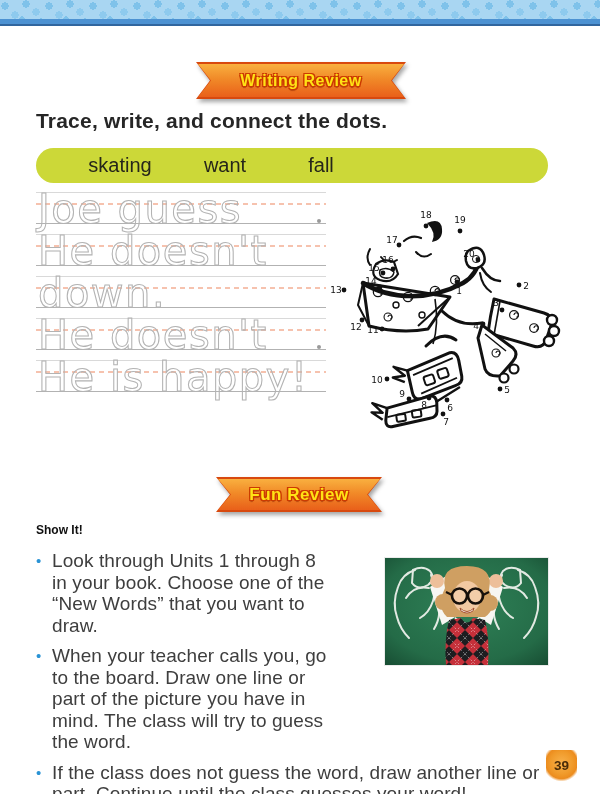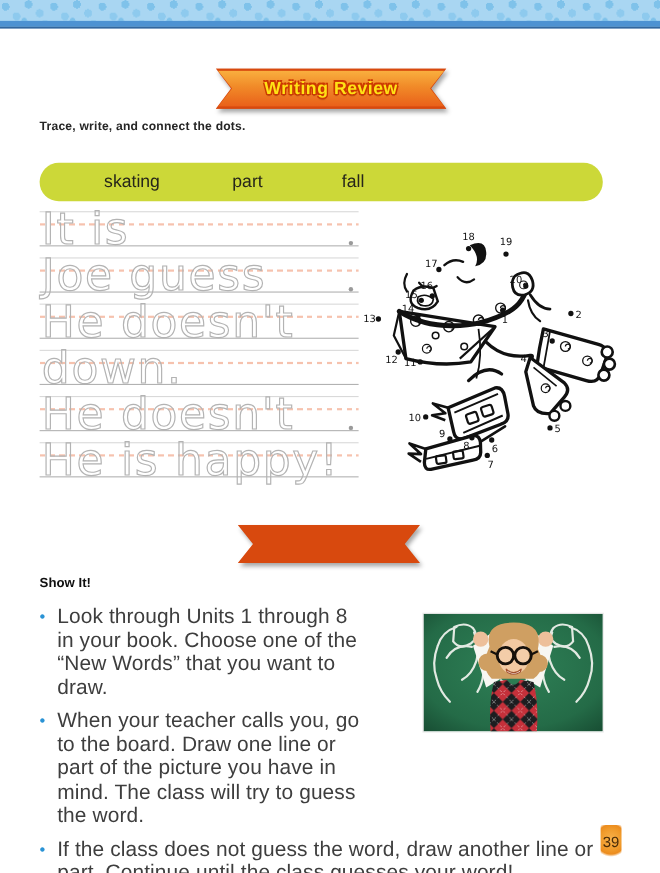"Trace, write, and connect the" .instruction { font-size: 11px -> 21px }
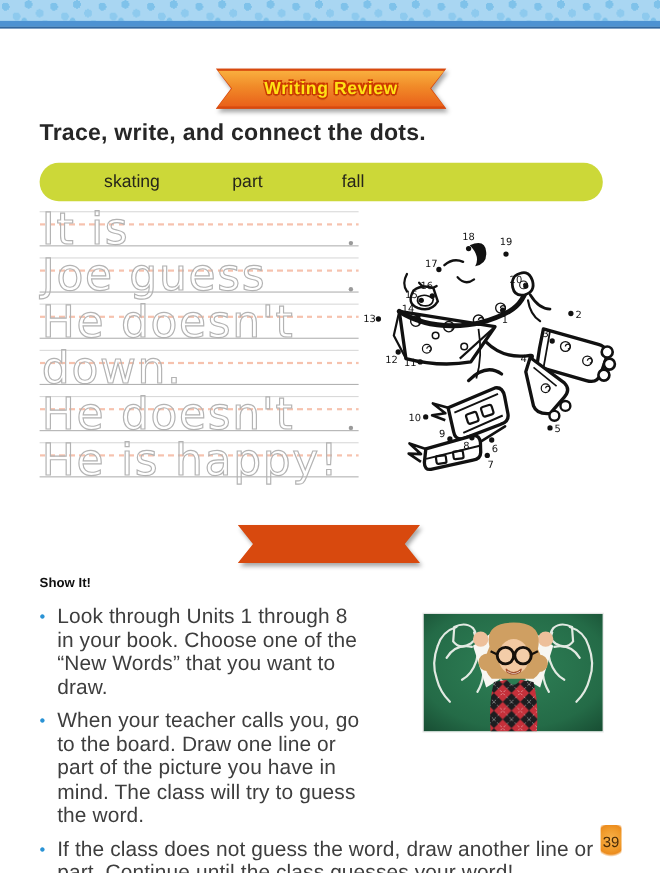"skating" .word-bank .word { font-size: 16px -> 20px }
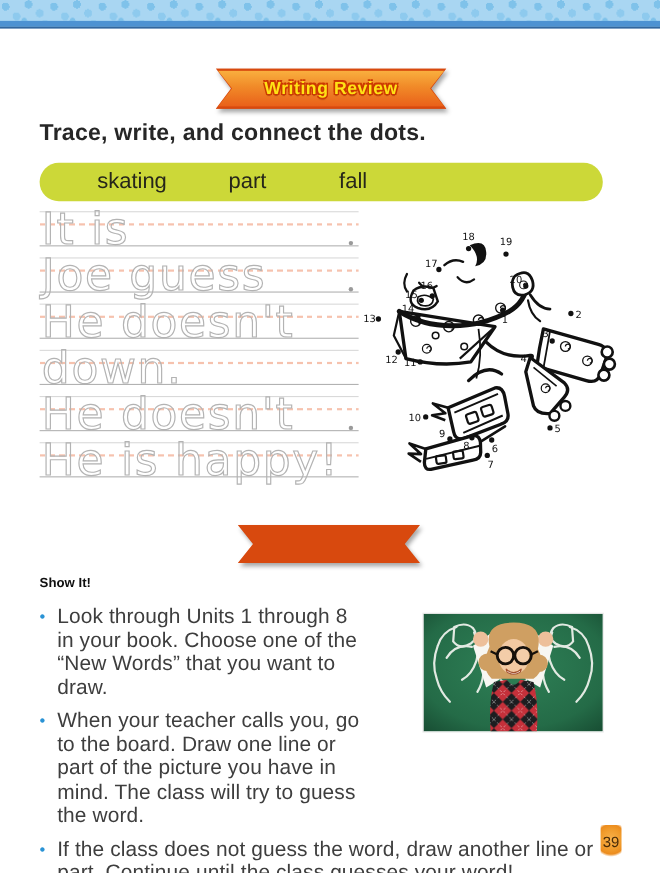"part" span.word { text: part -> want }
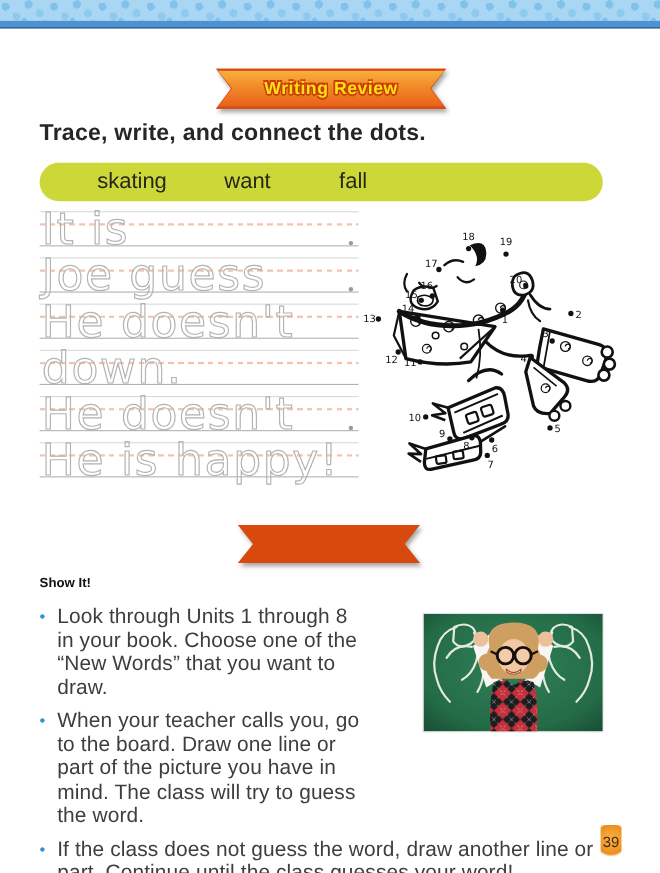"It is" div.trace-row { html: <div> <div></div> <div></div> <div></div> <span>It is</span> <span></span> </div> -> none }
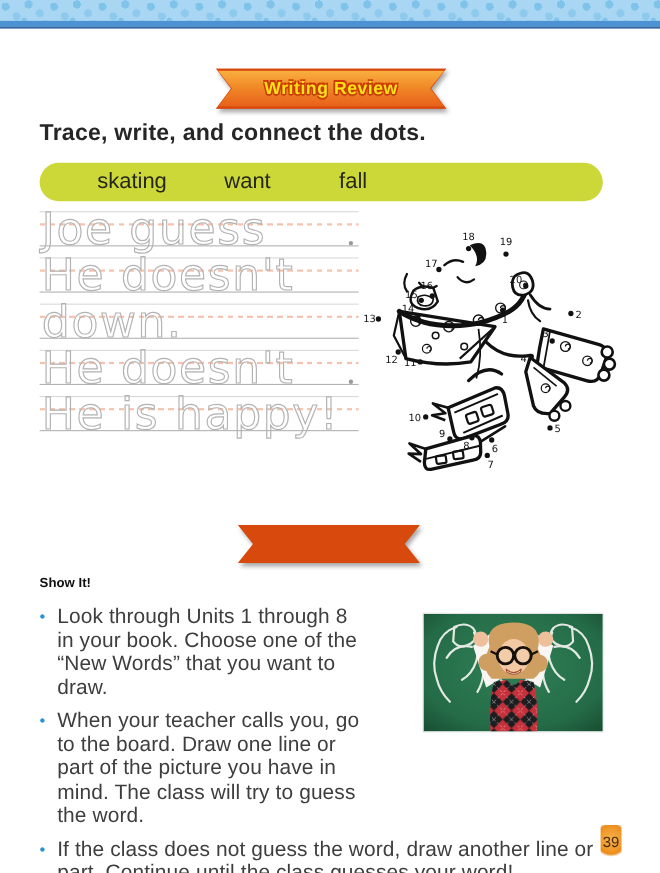"Fun Review" div.rib-inner { html: none -> <div> <span>Fun Review</span> </div> }
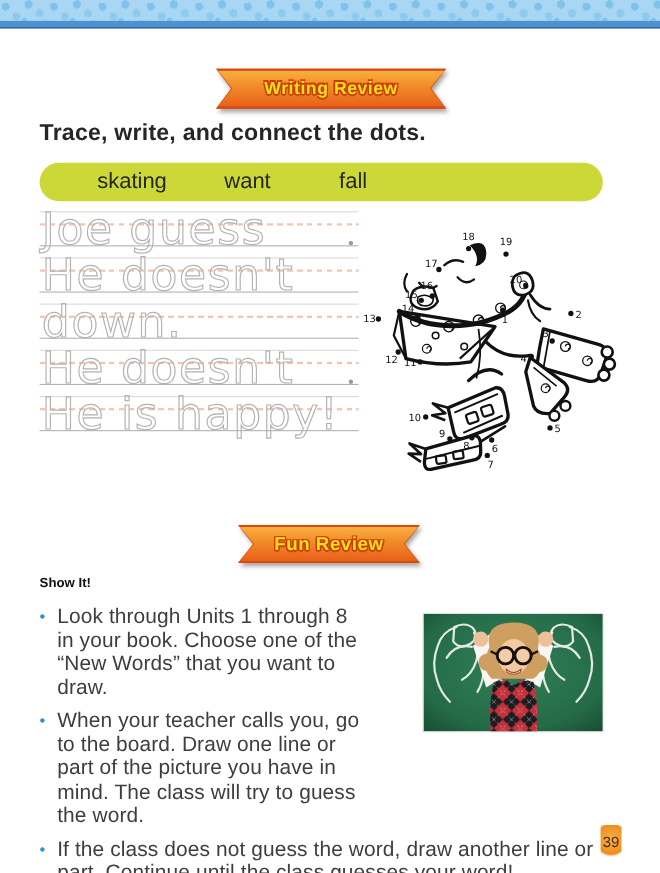"39" .page-num { font-weight: normal -> bold; width: 19px -> 31px }
